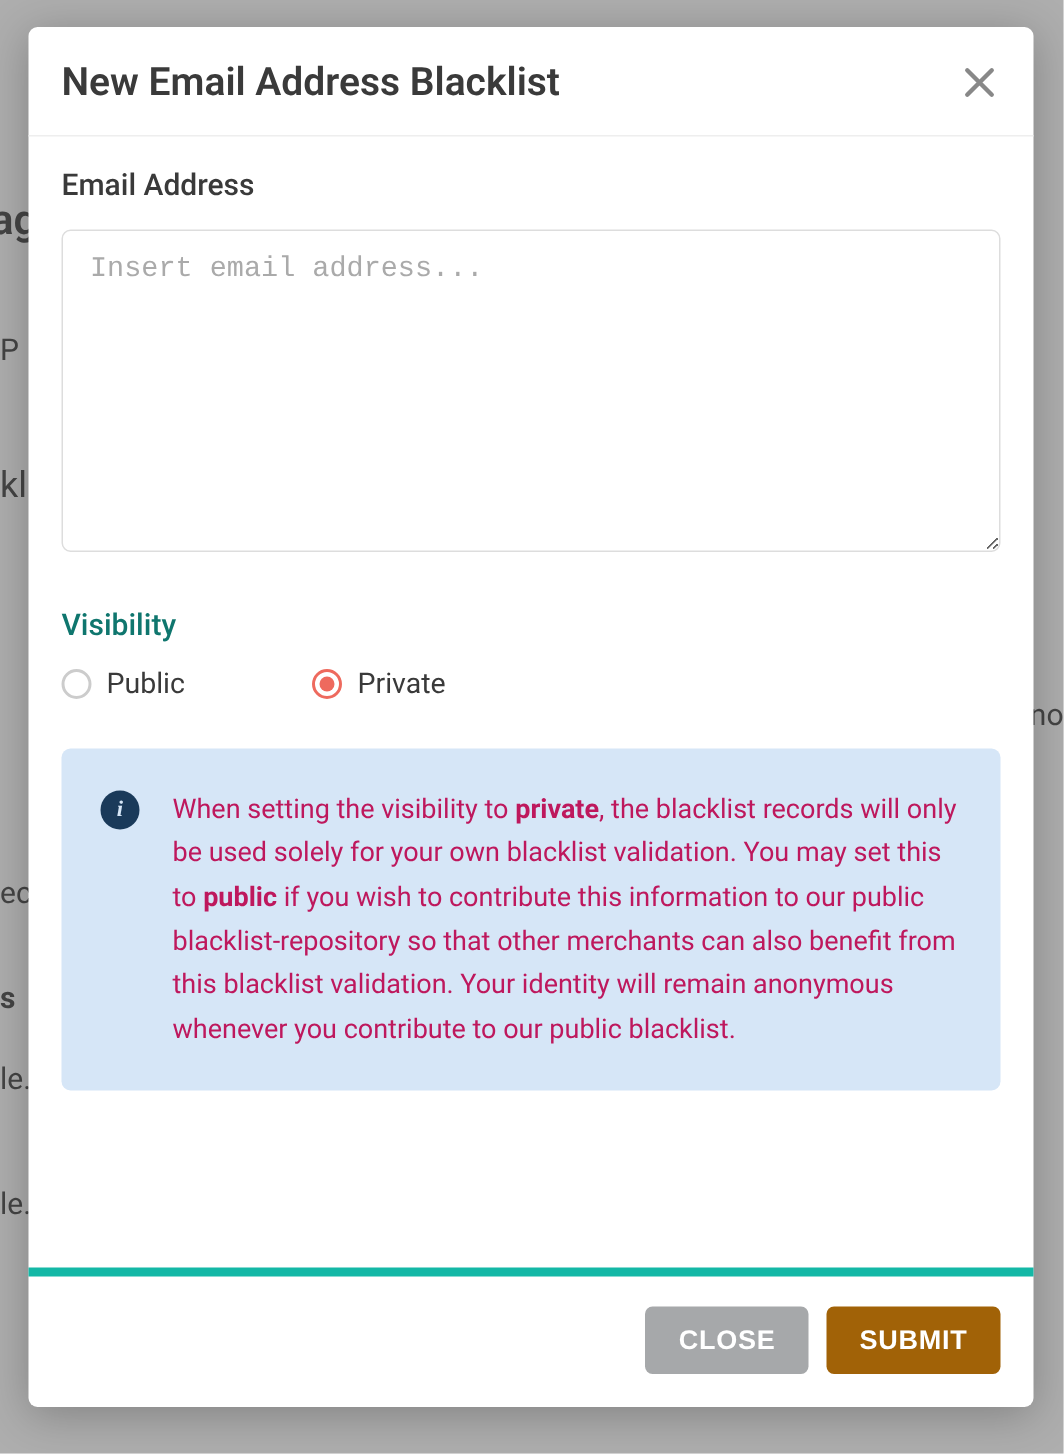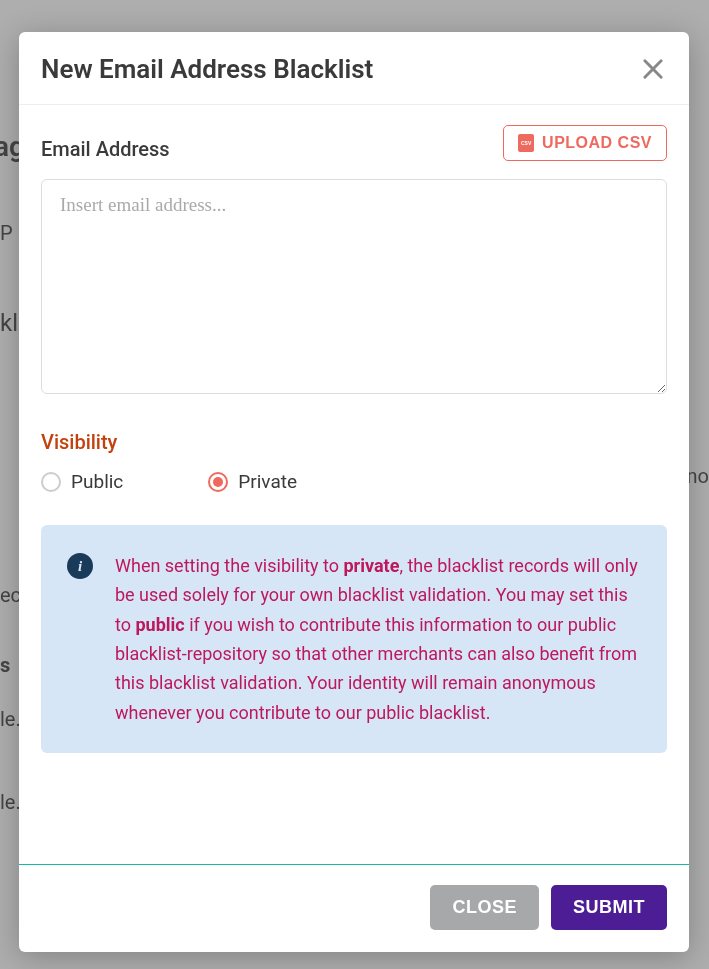"New Email Address Blacklist" .modal { top: 32px -> 18px }
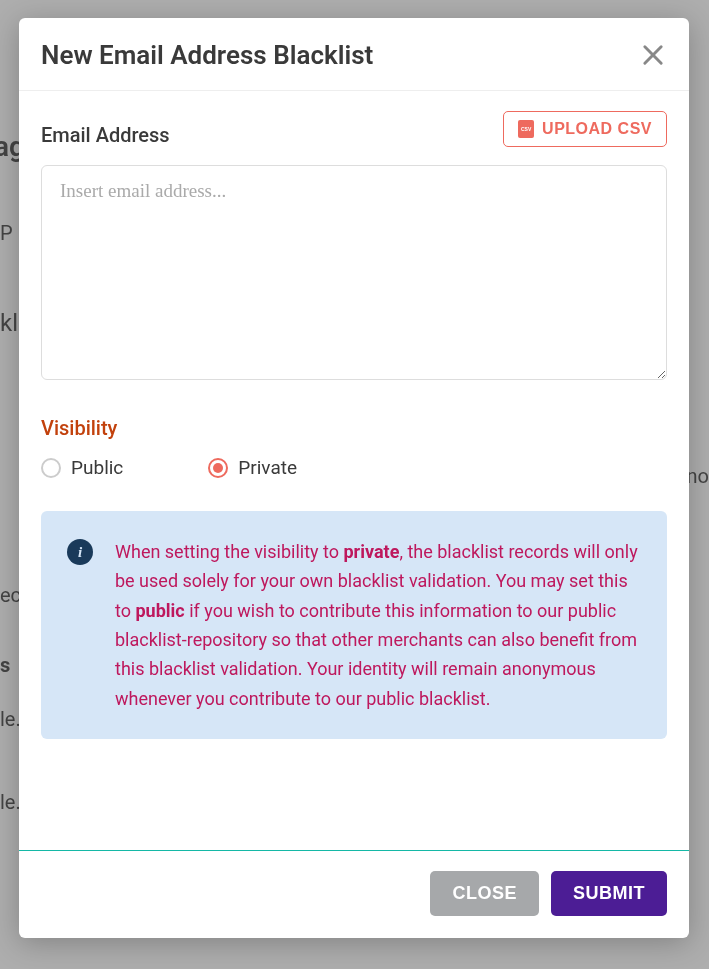"UPLOAD CSV" button.upload-btn { html: <button> <span></span> <span>UPLOAD CSV</span> </button> -> none }
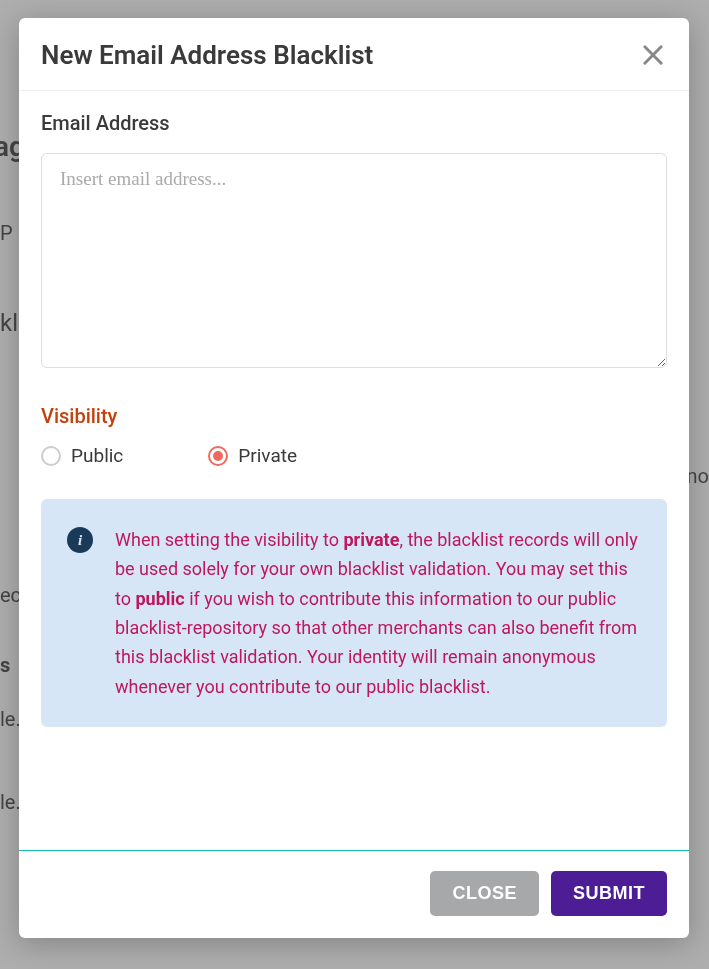"Insert email address..." .email-textarea { font-family: Liberation Serif, serif -> Liberation Mono, monospace }
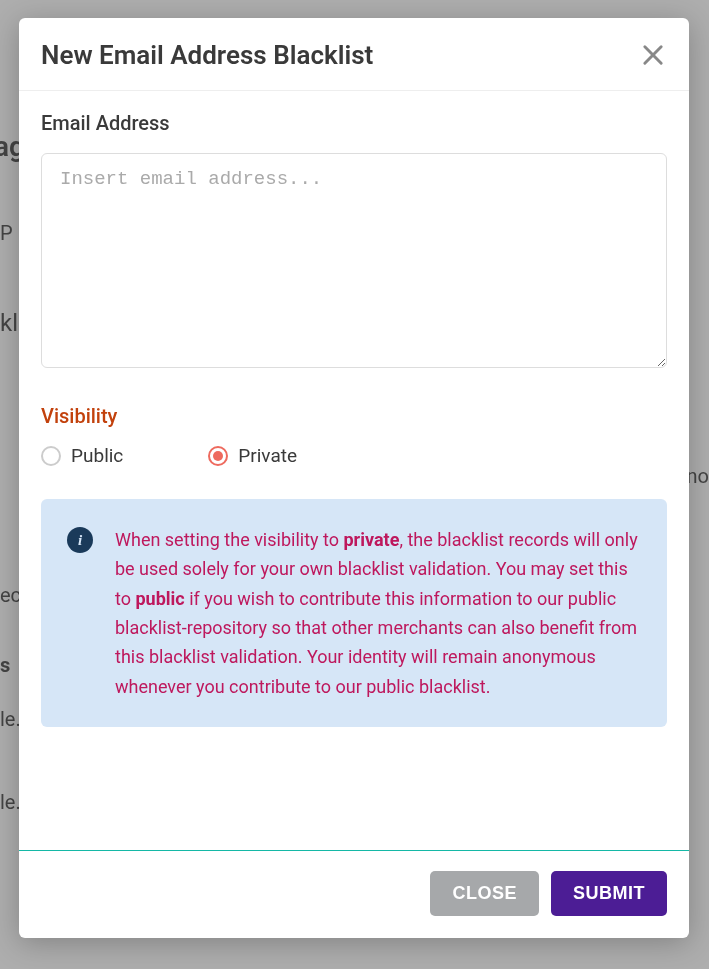"Visibility" .vis-label { color: #c2410c -> #0f766e }
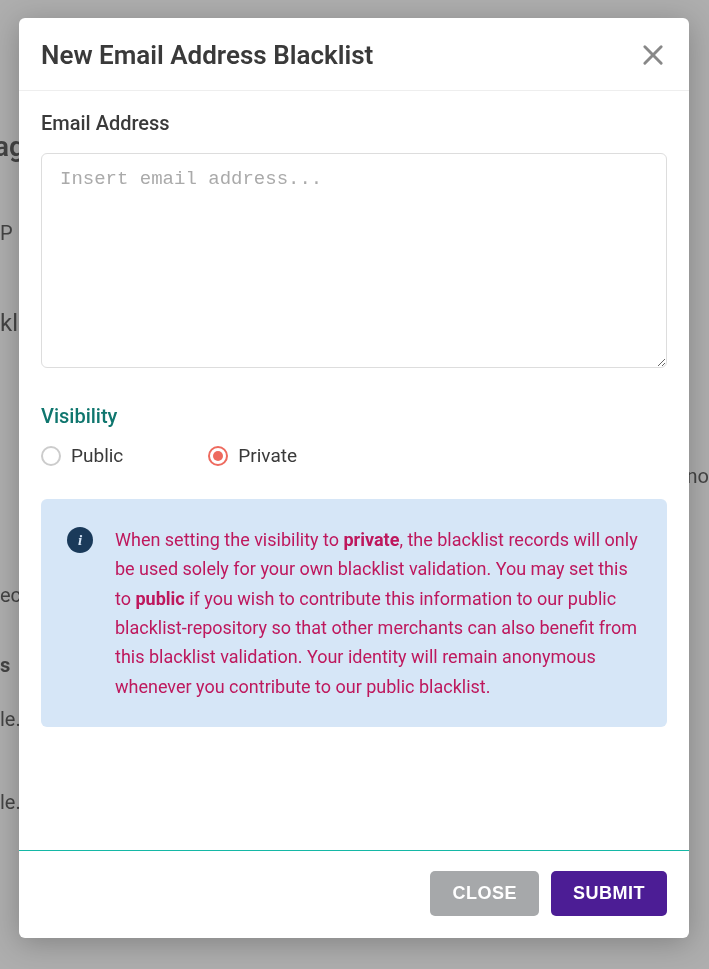"CLOSE" .modal-footer { border-top: 1px solid #14b8a6 -> 6px solid #14b8a6 }
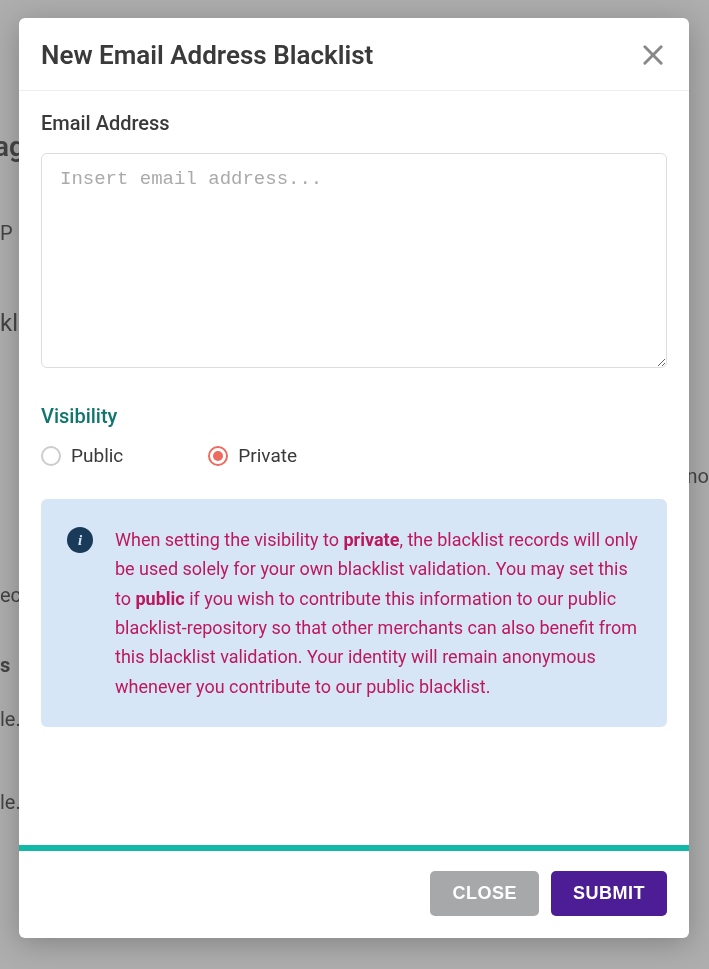"SUBMIT" .btn-submit { background: #4c1d95 -> #a16207 }
